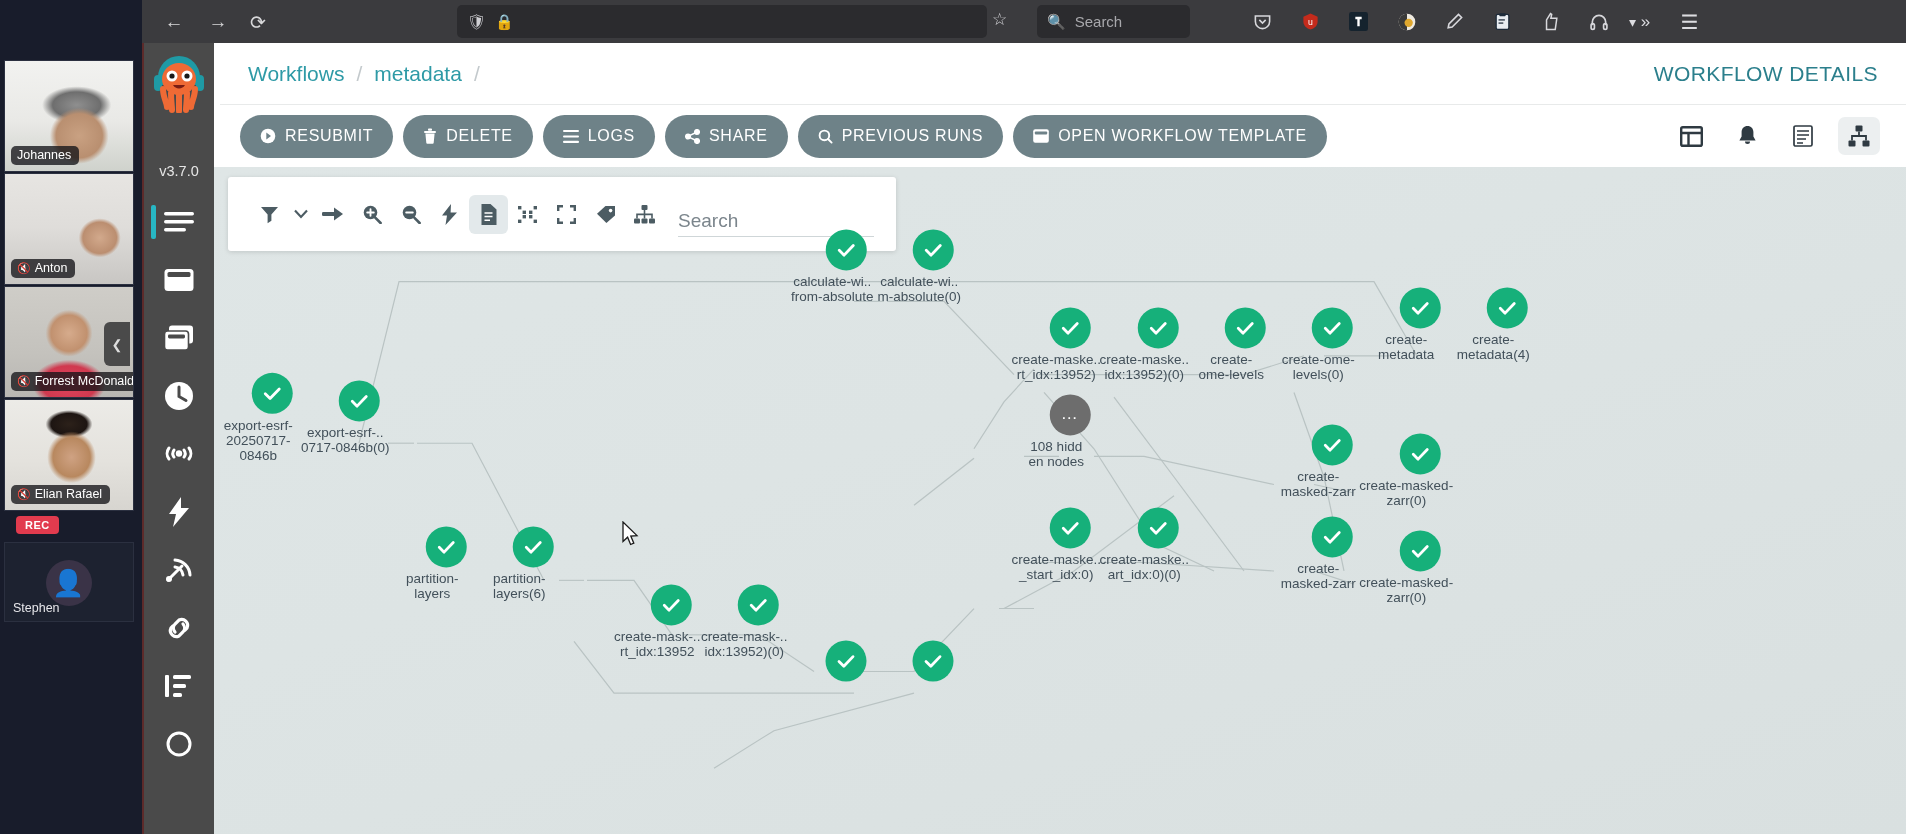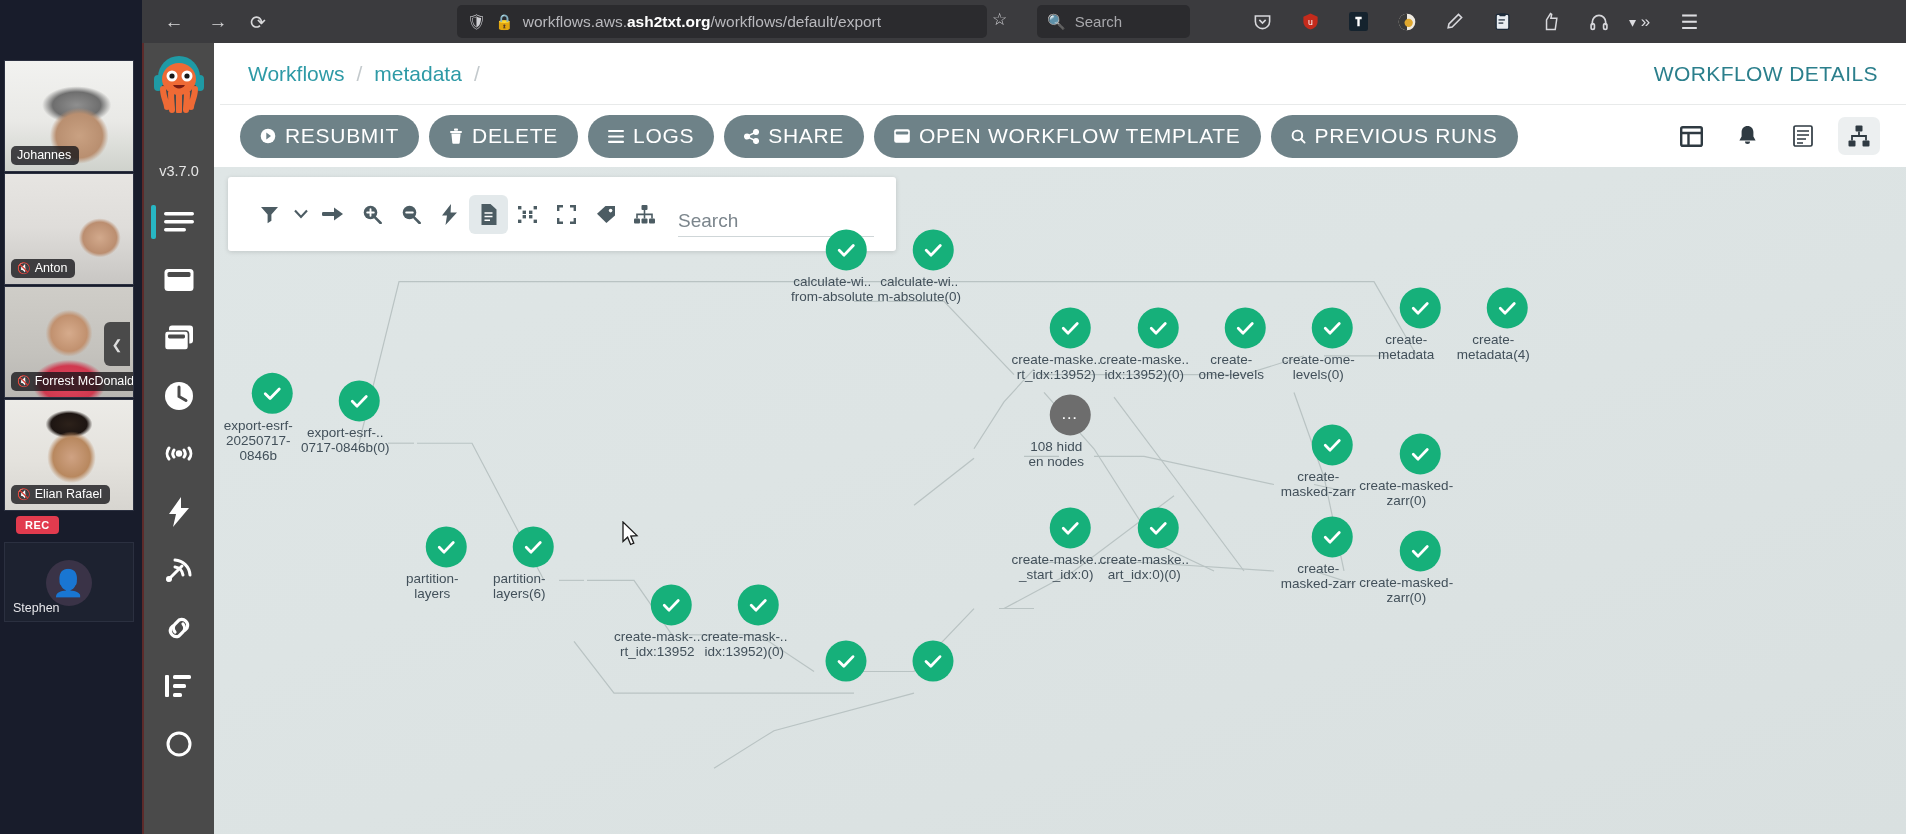"workflows.aws.ash2txt.org/workflows/defa" span.url-text { html: <span><span>workflows.aws.</span><b>ash2txt.org</b><span>/workflows/default/export</span></span> -> none }
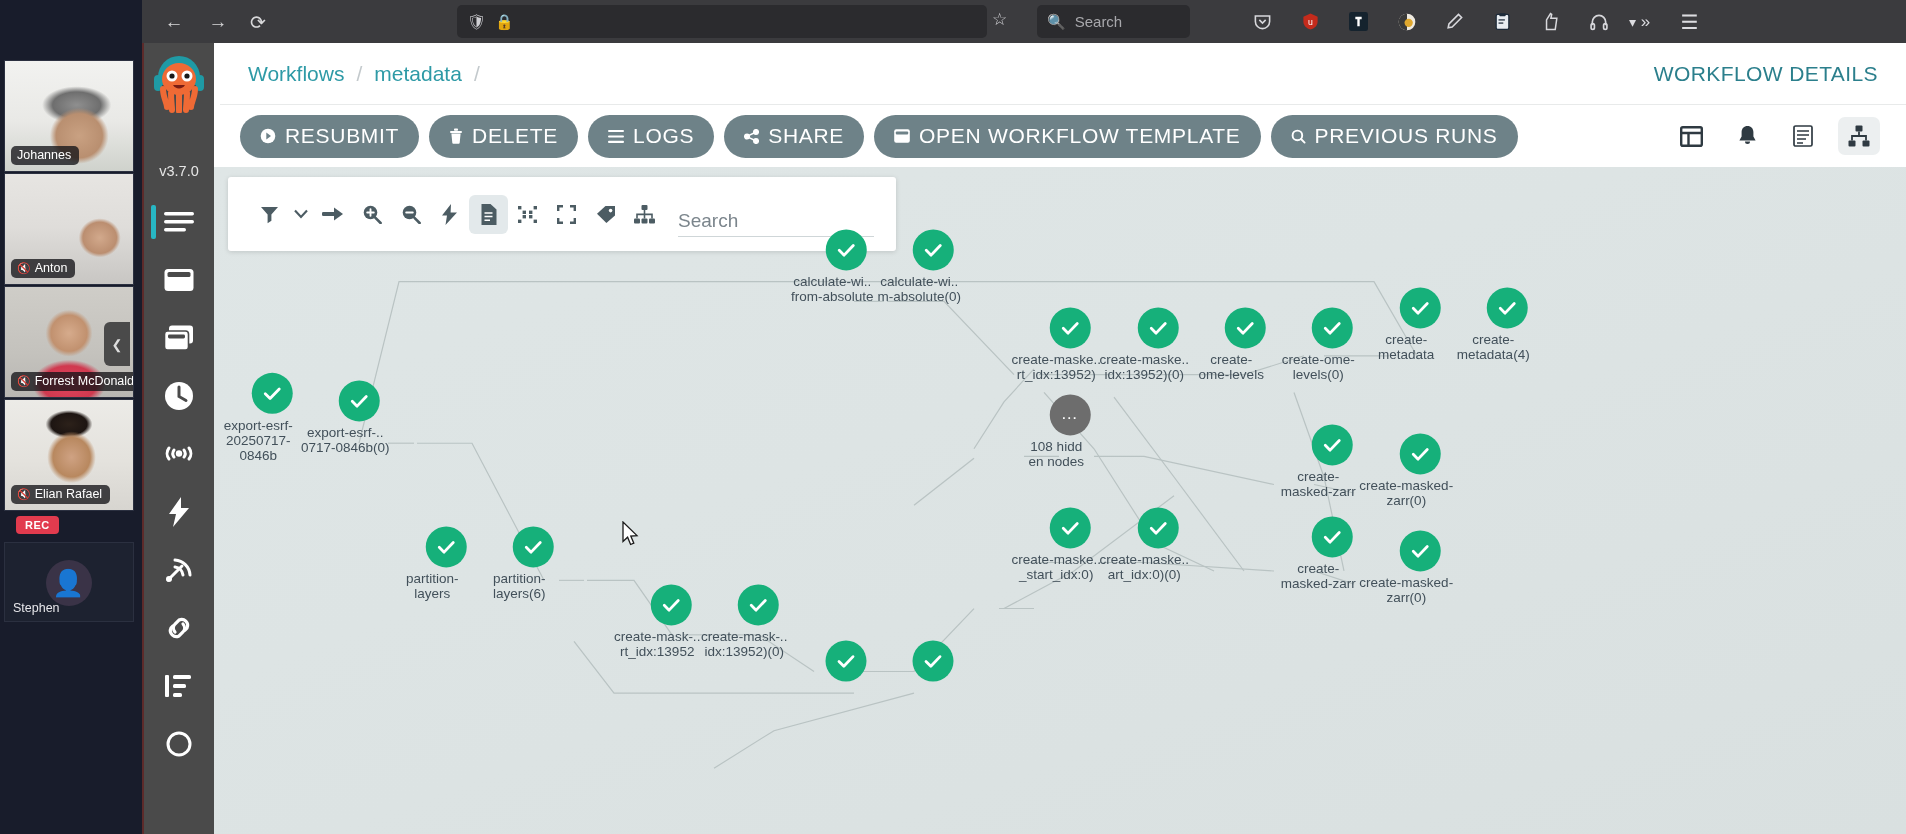"RESUBMIT" .pill { font-size: 21px -> 16px }
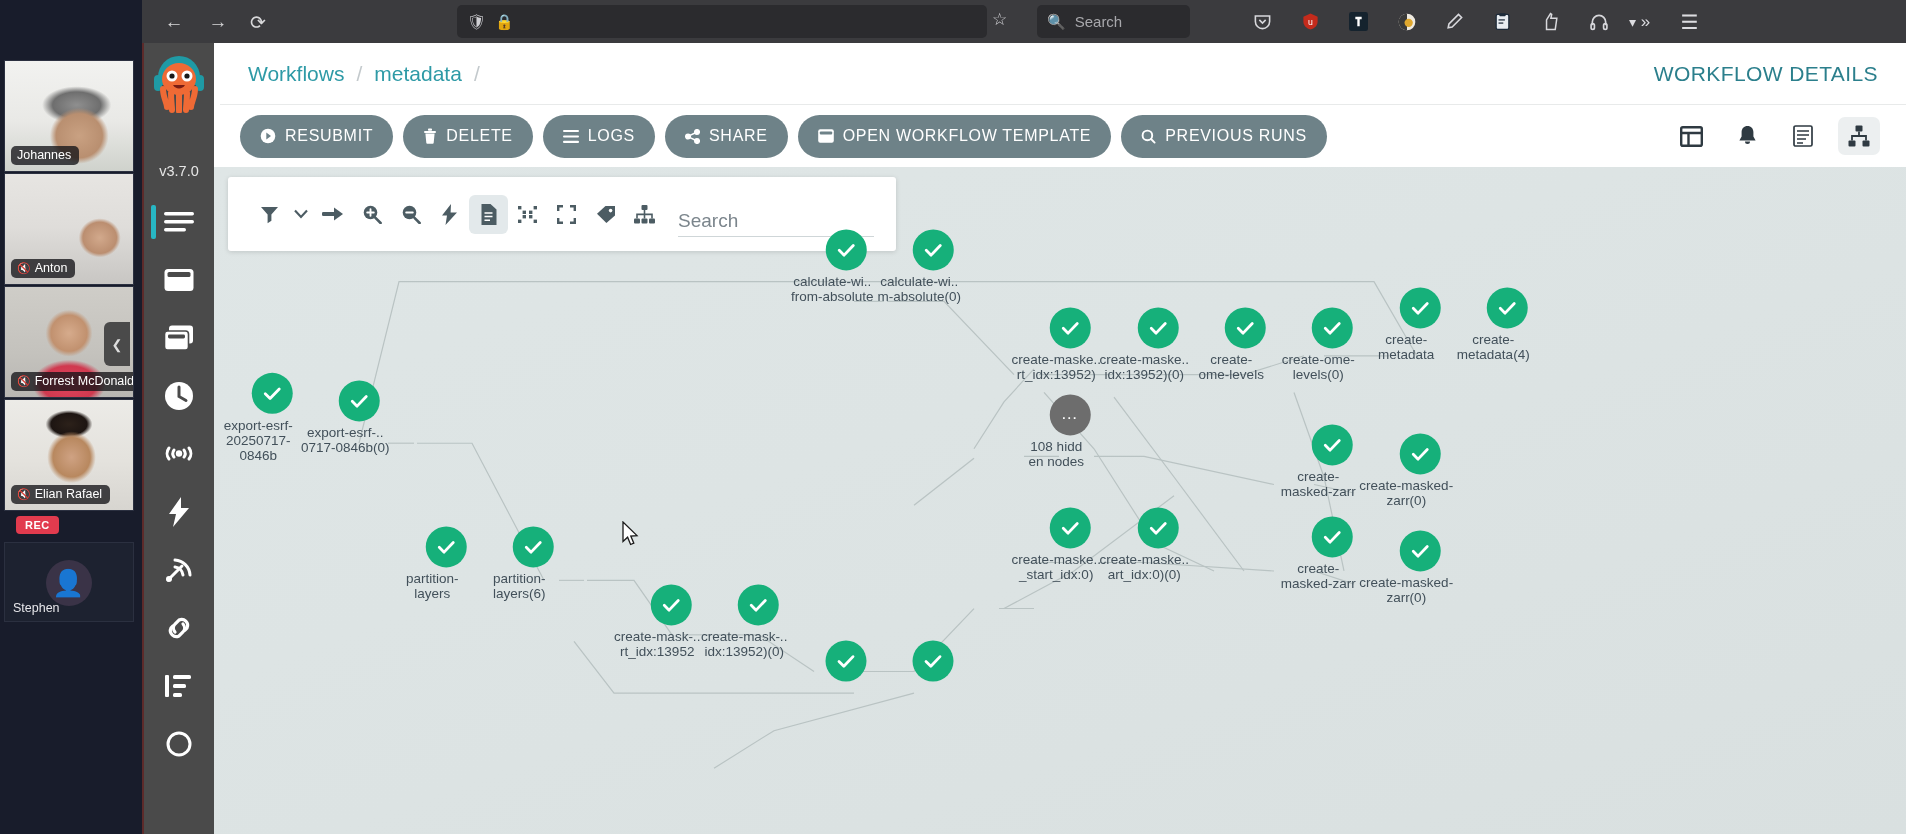"OPEN WORKFLOW TEMPLATE" div.pill { order: before "PREVIOUS RUNS" -> after "PREVIOUS RUNS" }
